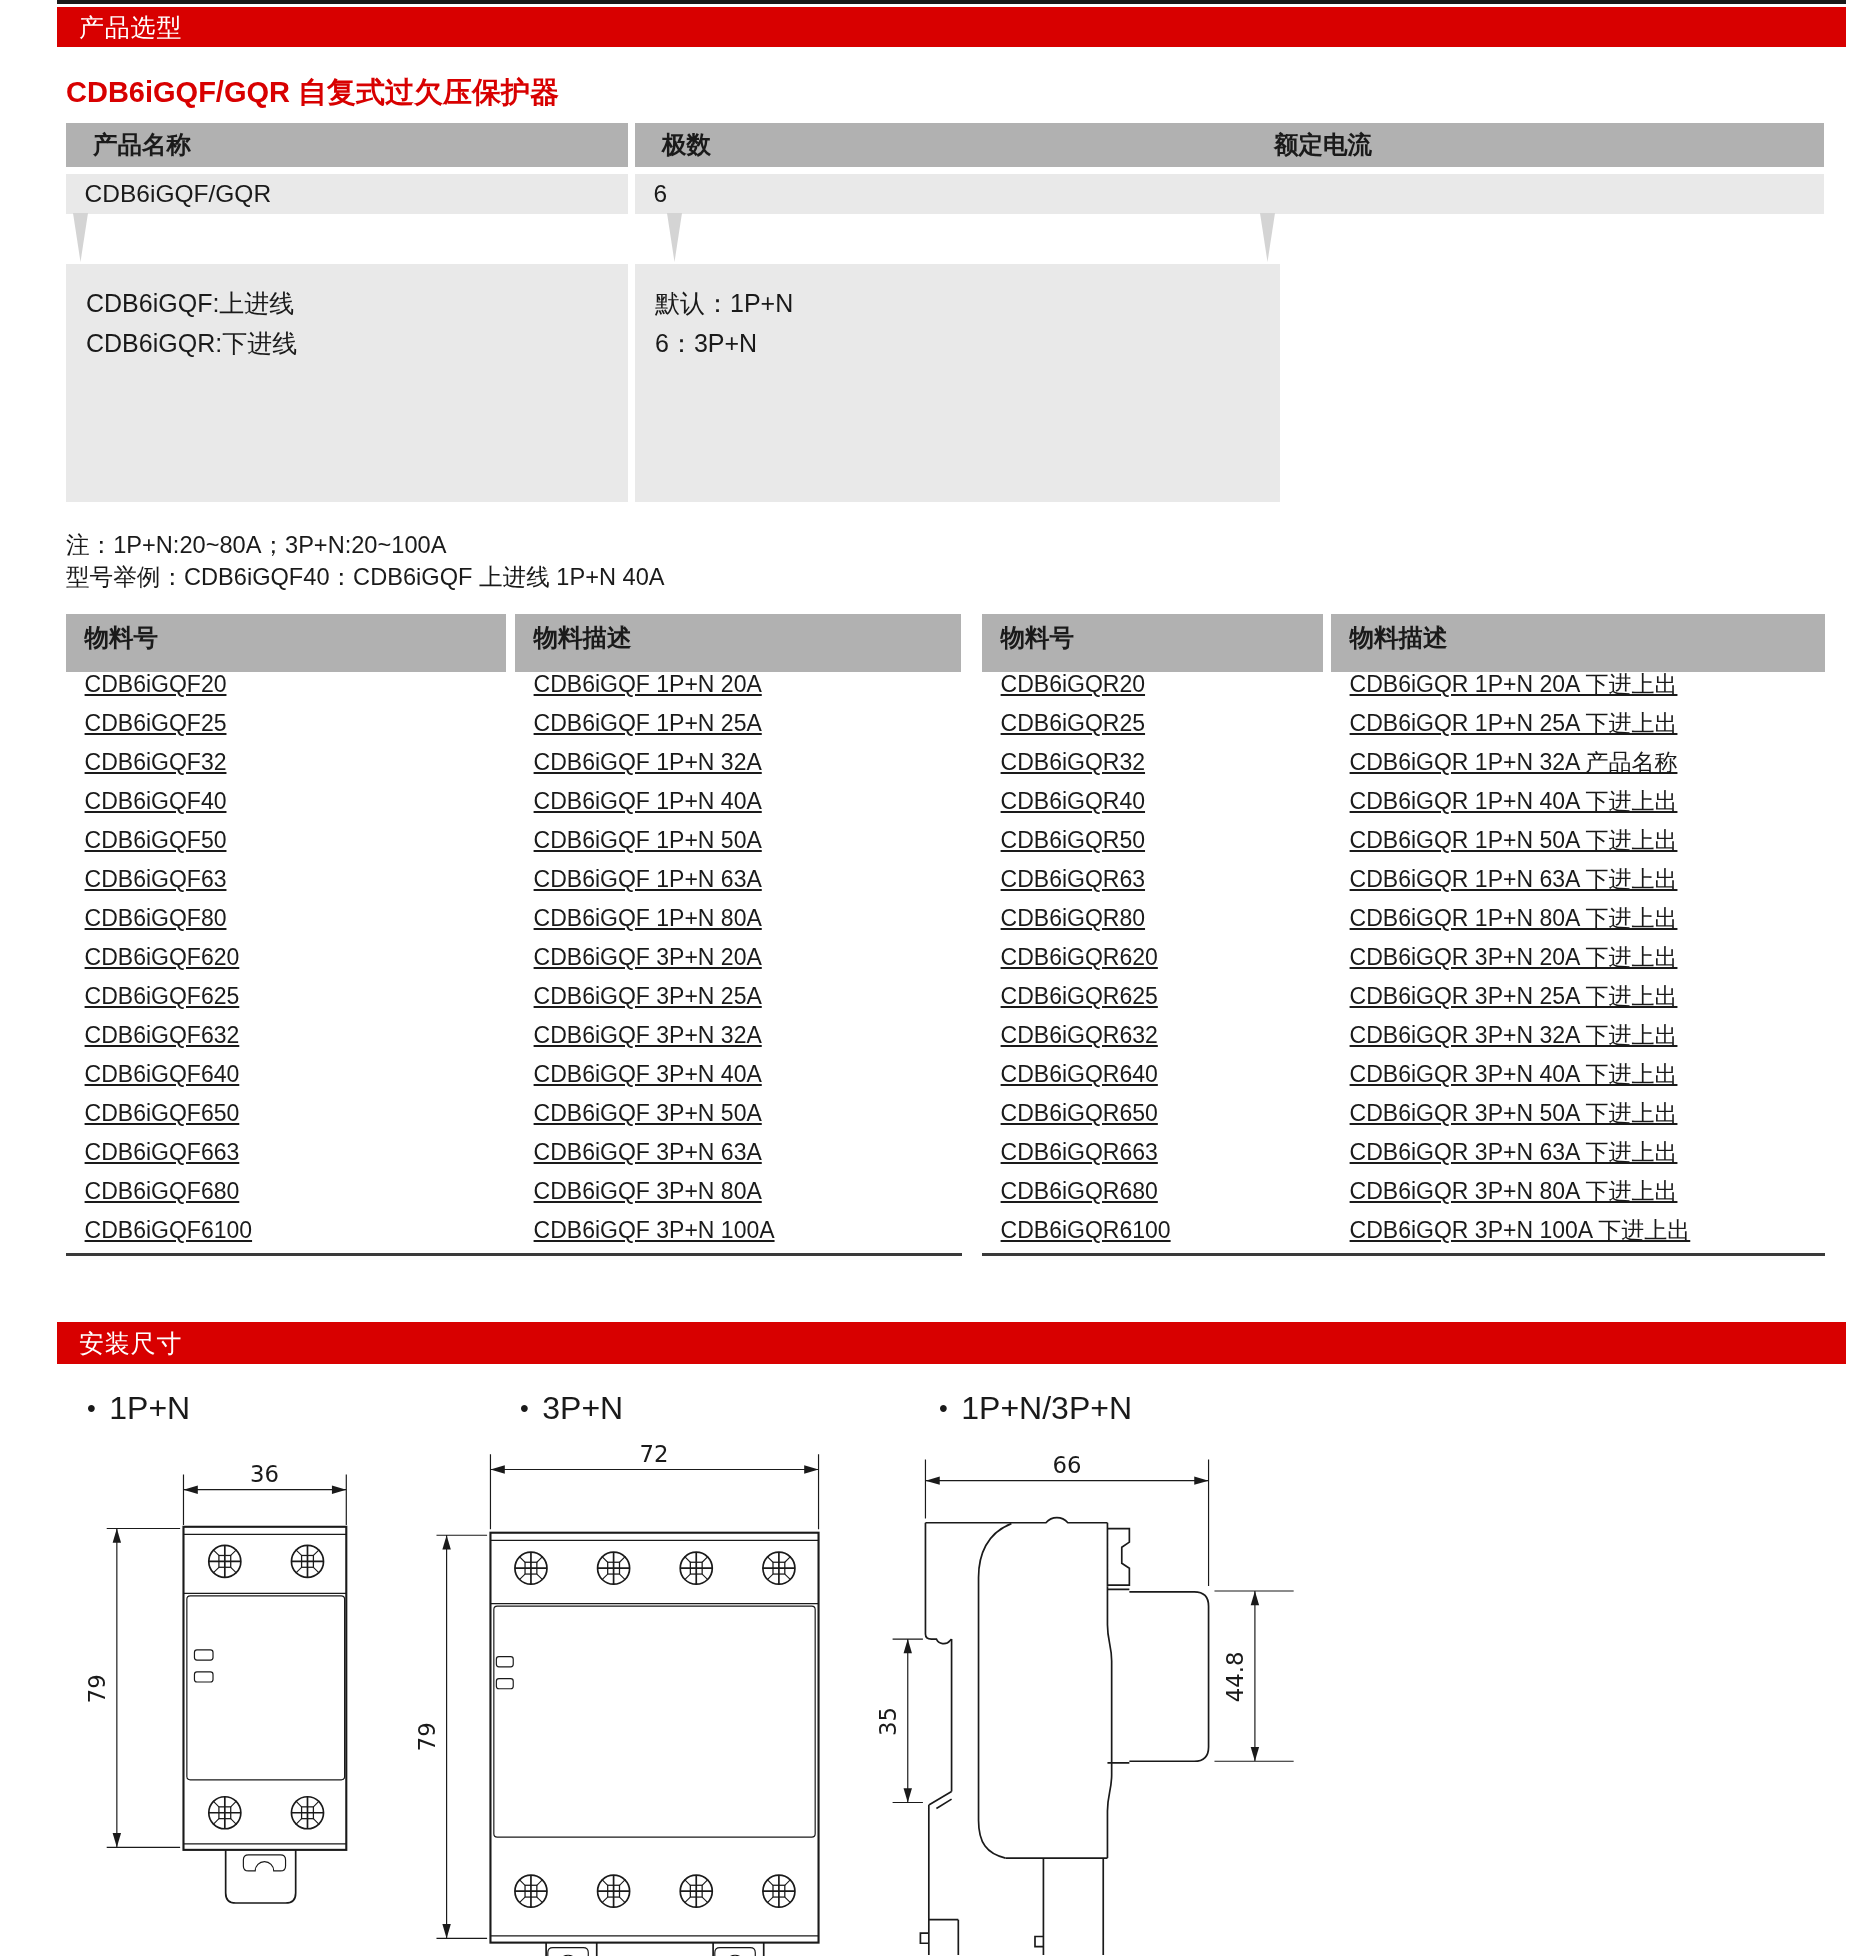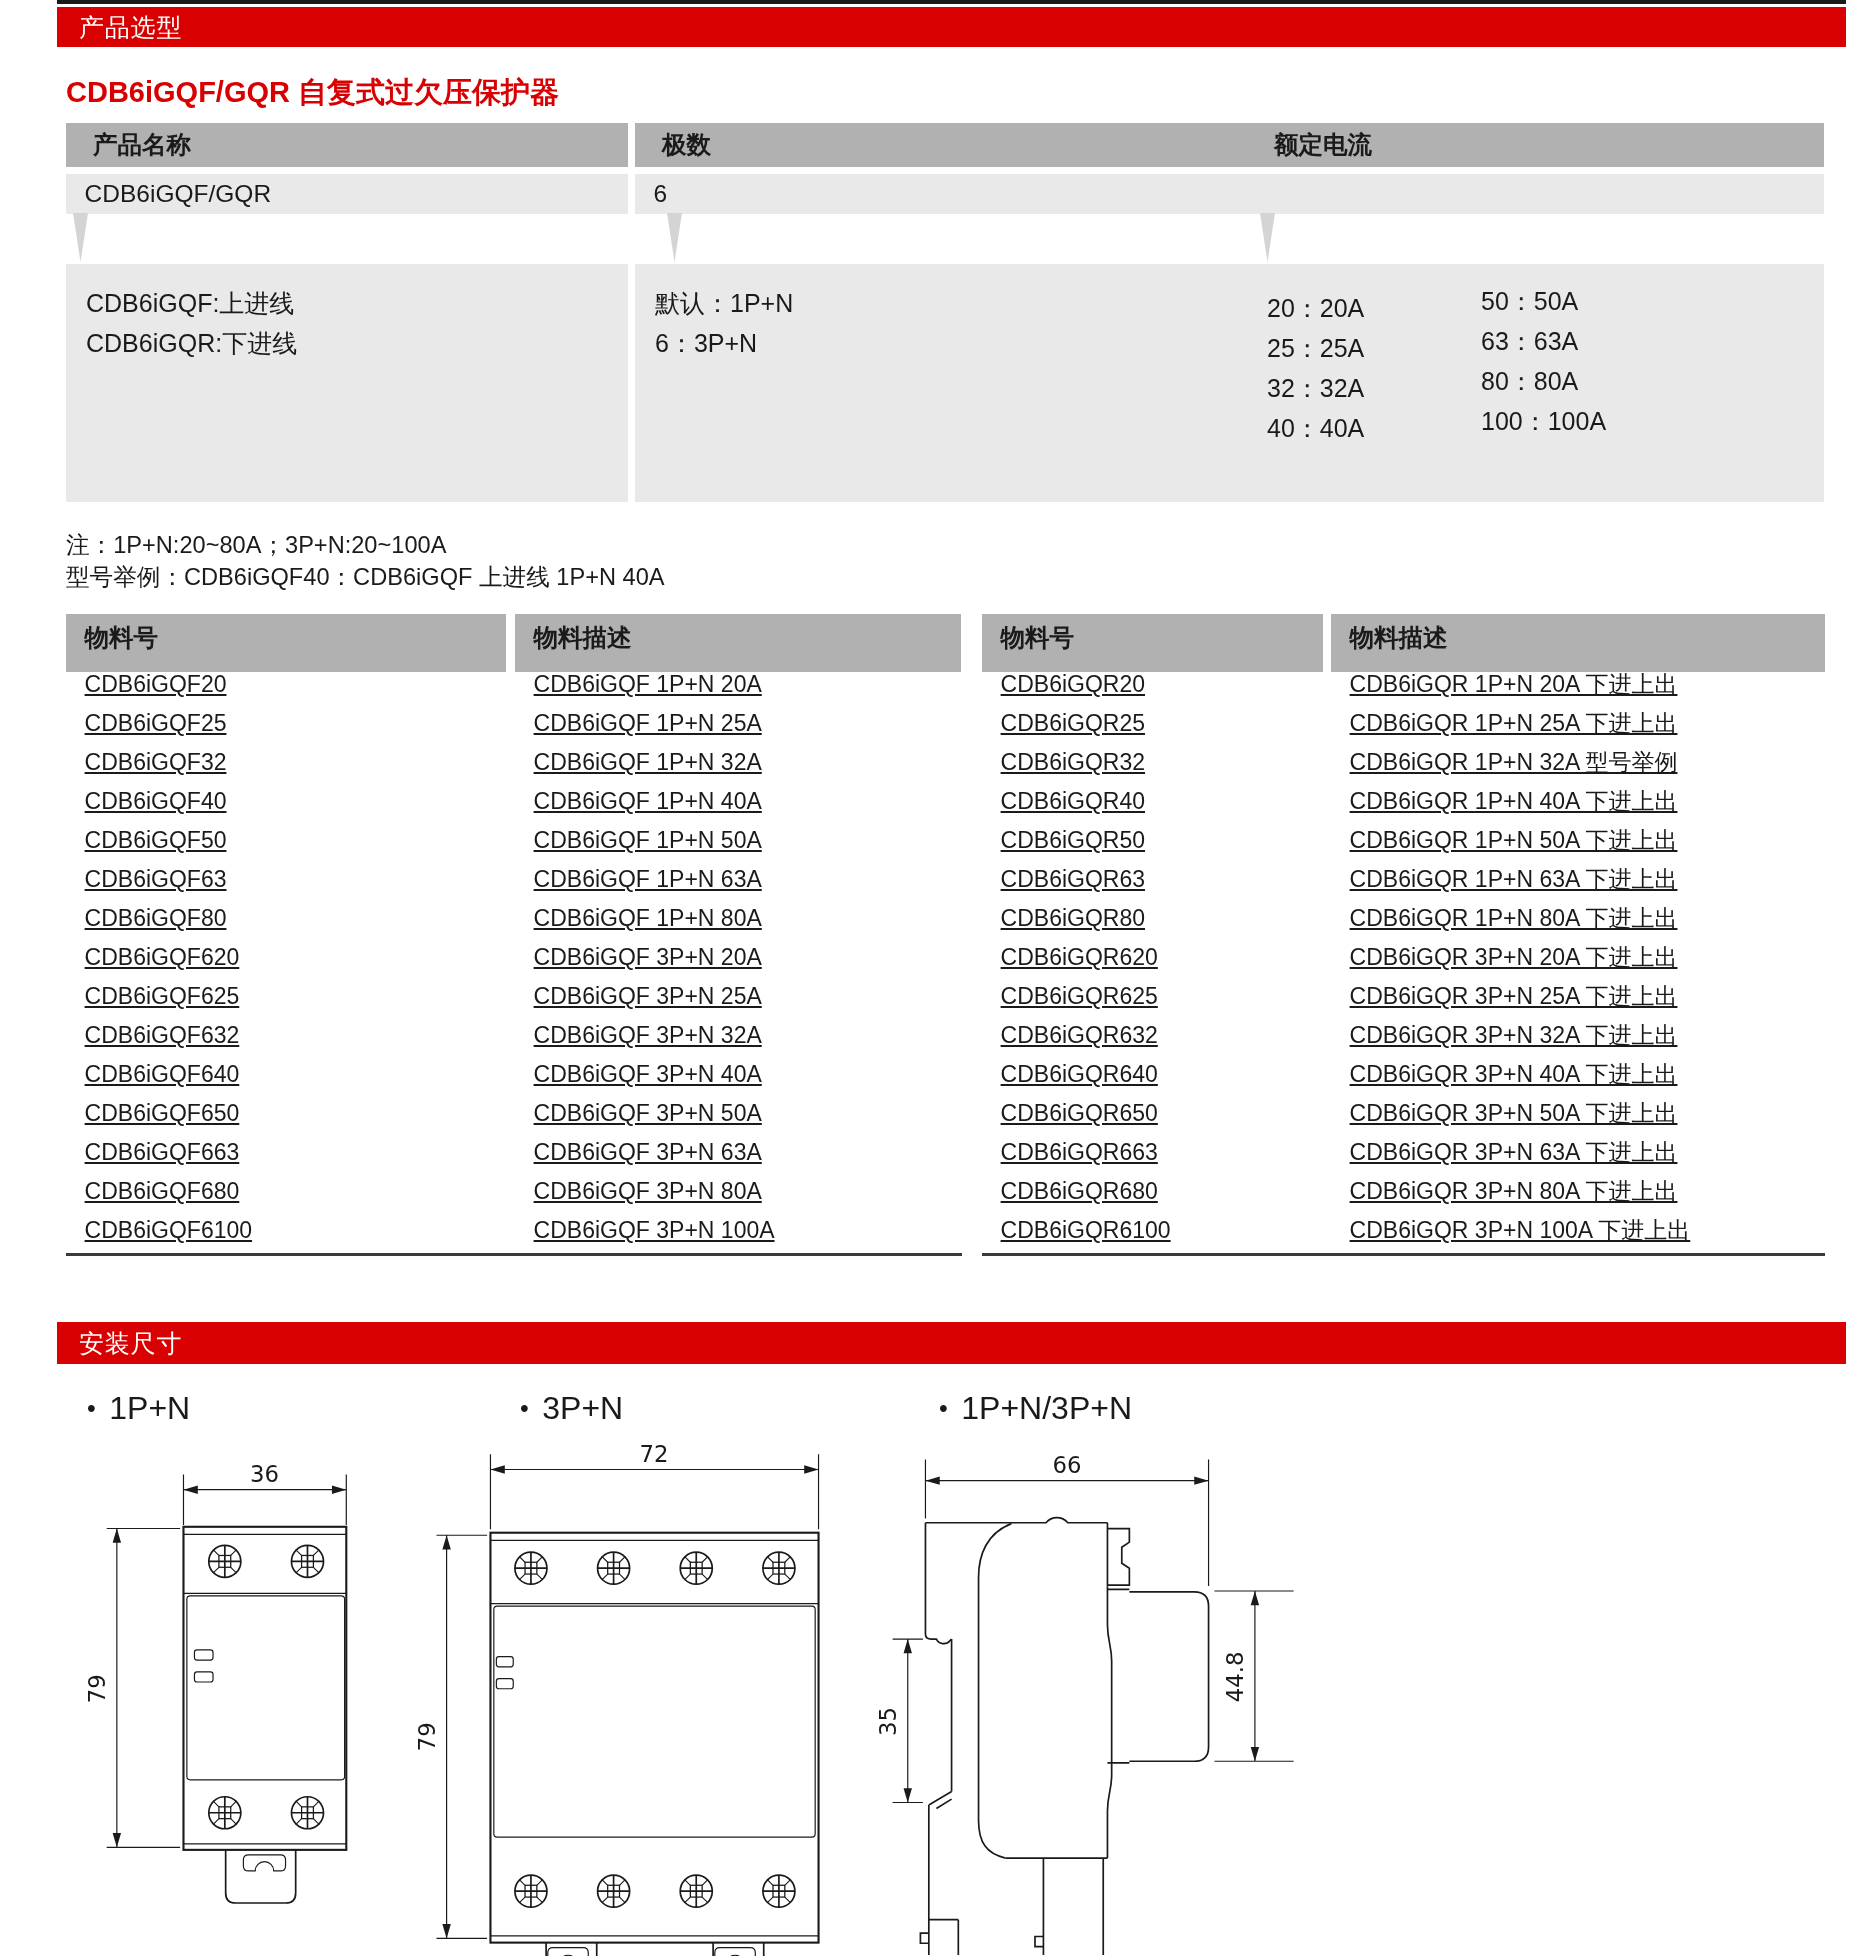"20：20A" div.abs { html: <div> <div> <div>20：20A</div> <div>25：25A</div> <div>32：32A</div> <div>40：40A</div> </div> <div> <div>50：50A</div> <div>63：63A</div> <div>80：80A</div> <div>100：100A</div> </div> </div> -> none }
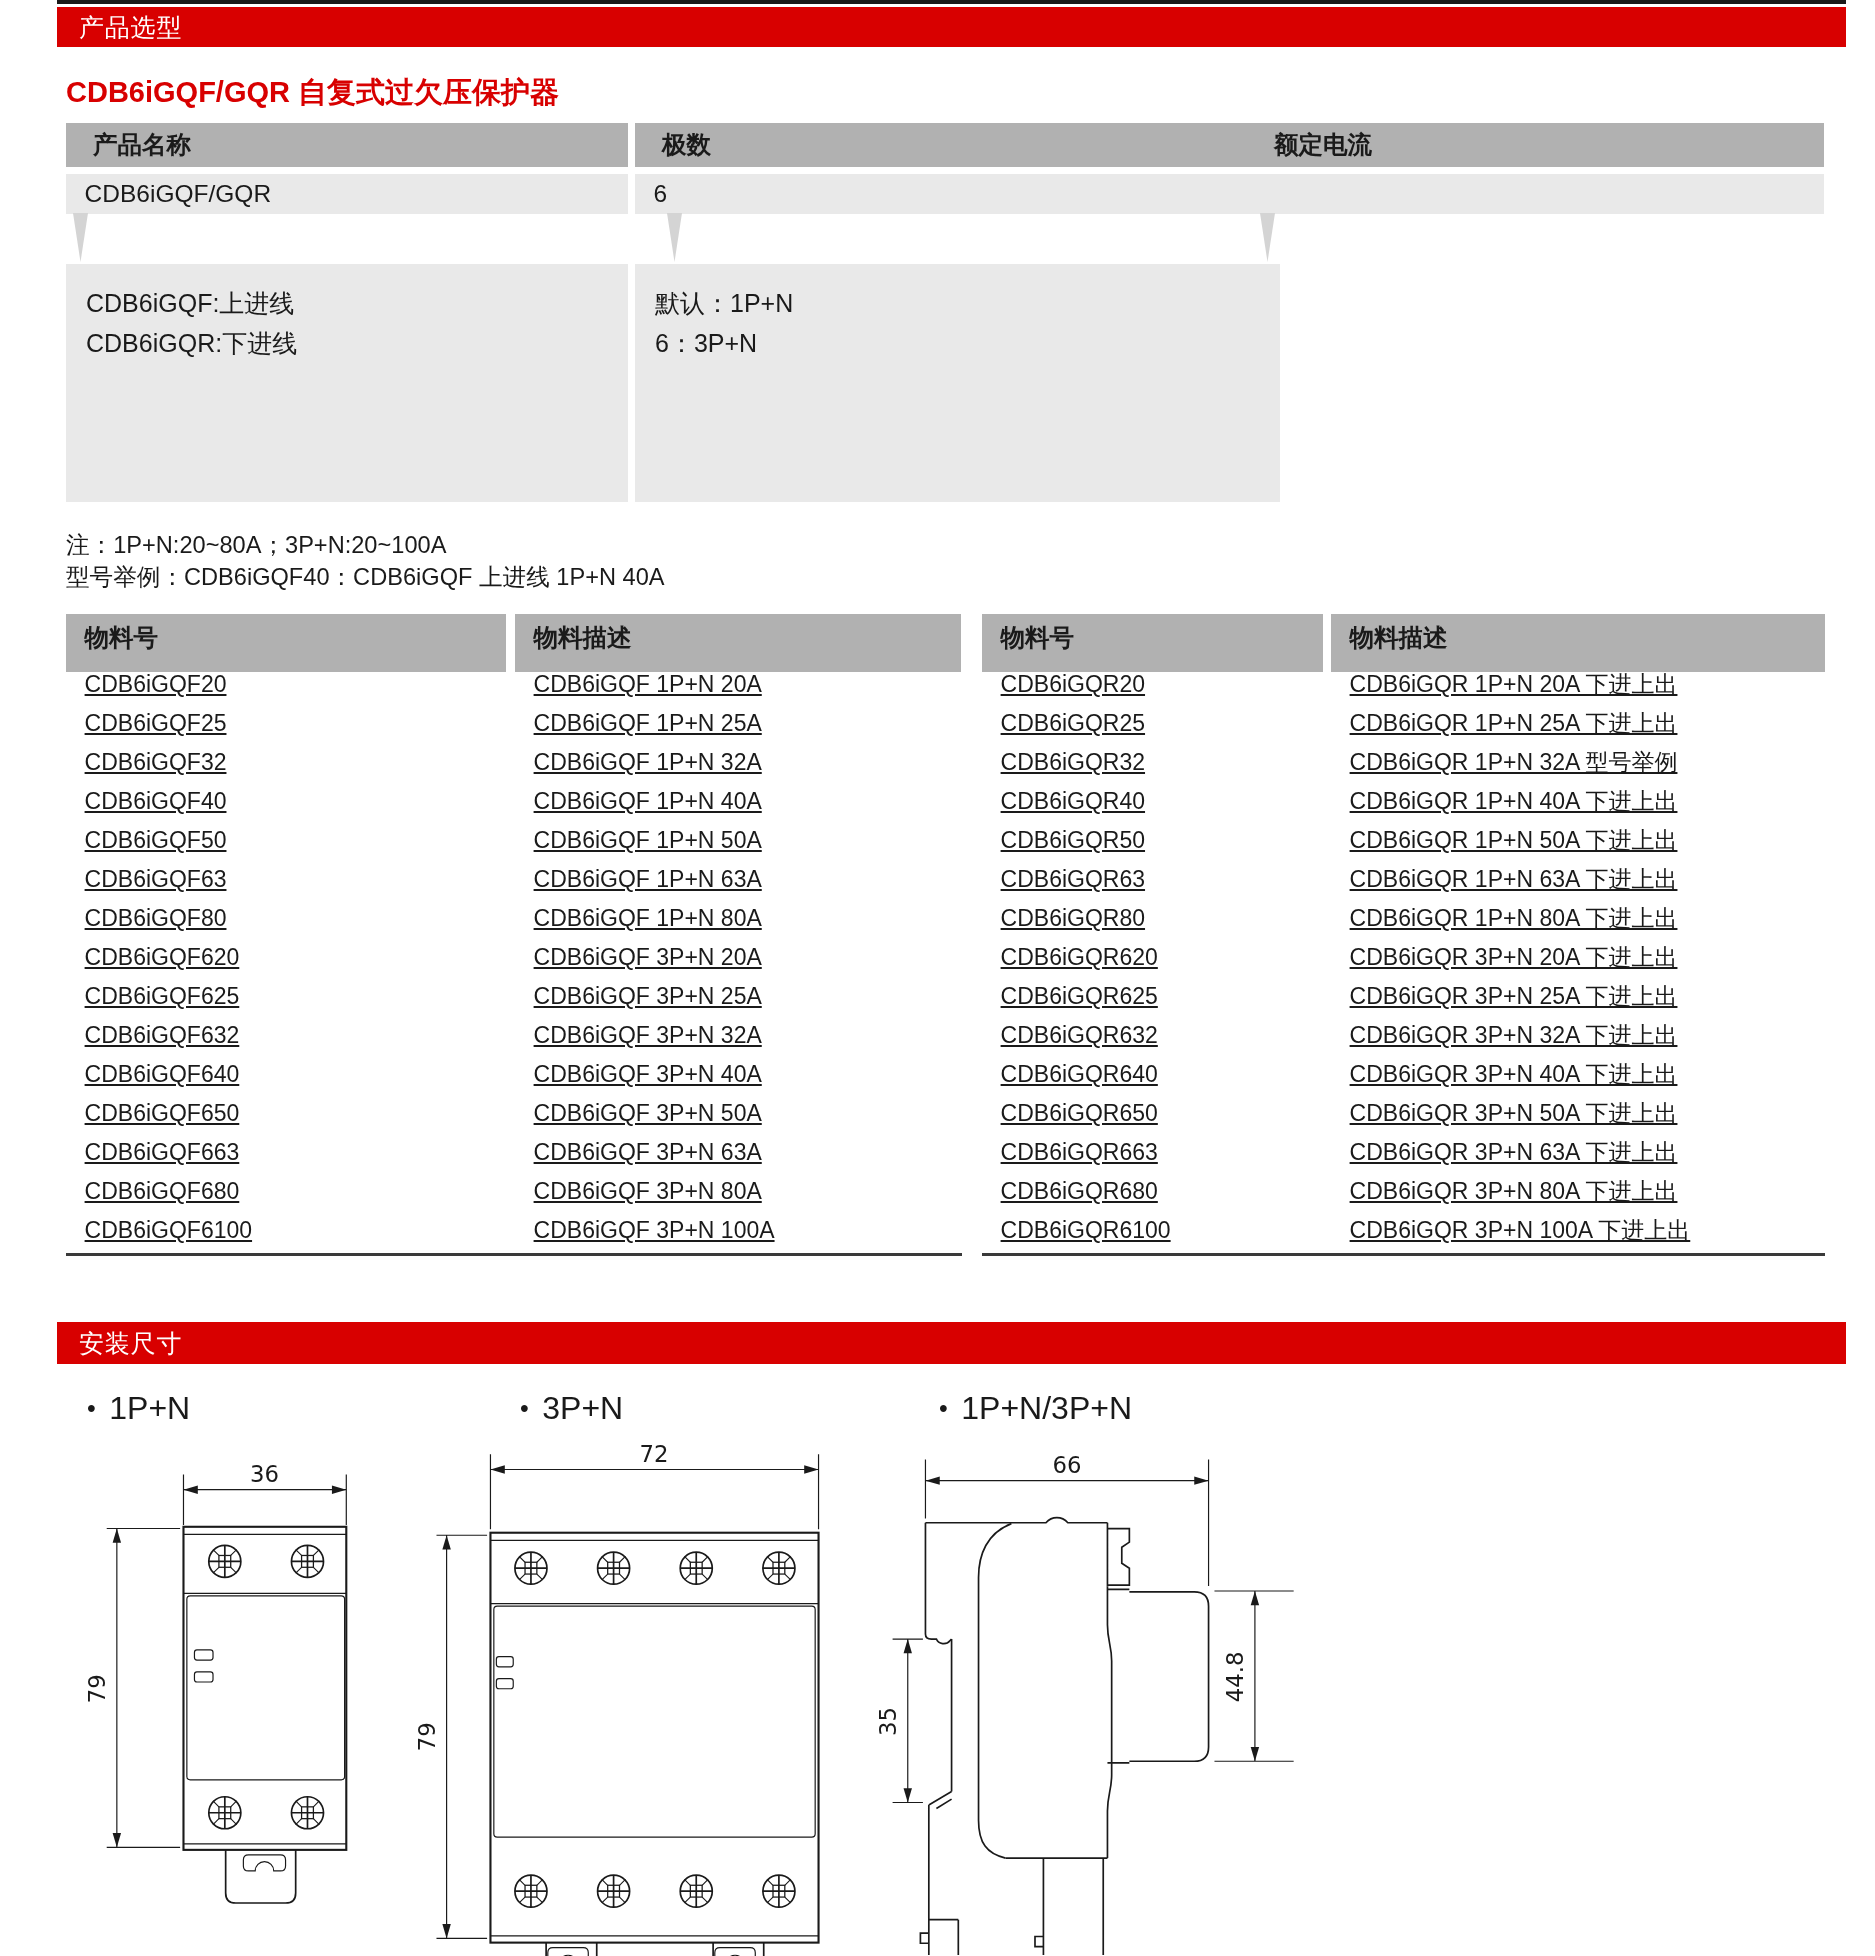"CDB6iGQR 1P+N 32A 型号举例" div.mcell { text: 型号举例 -> 产品名称 }
